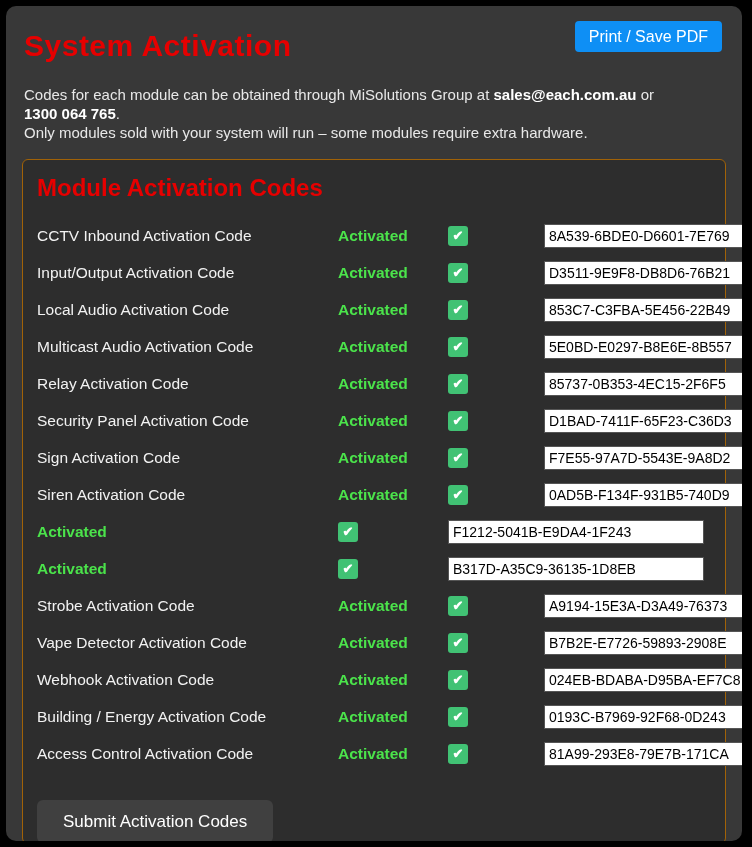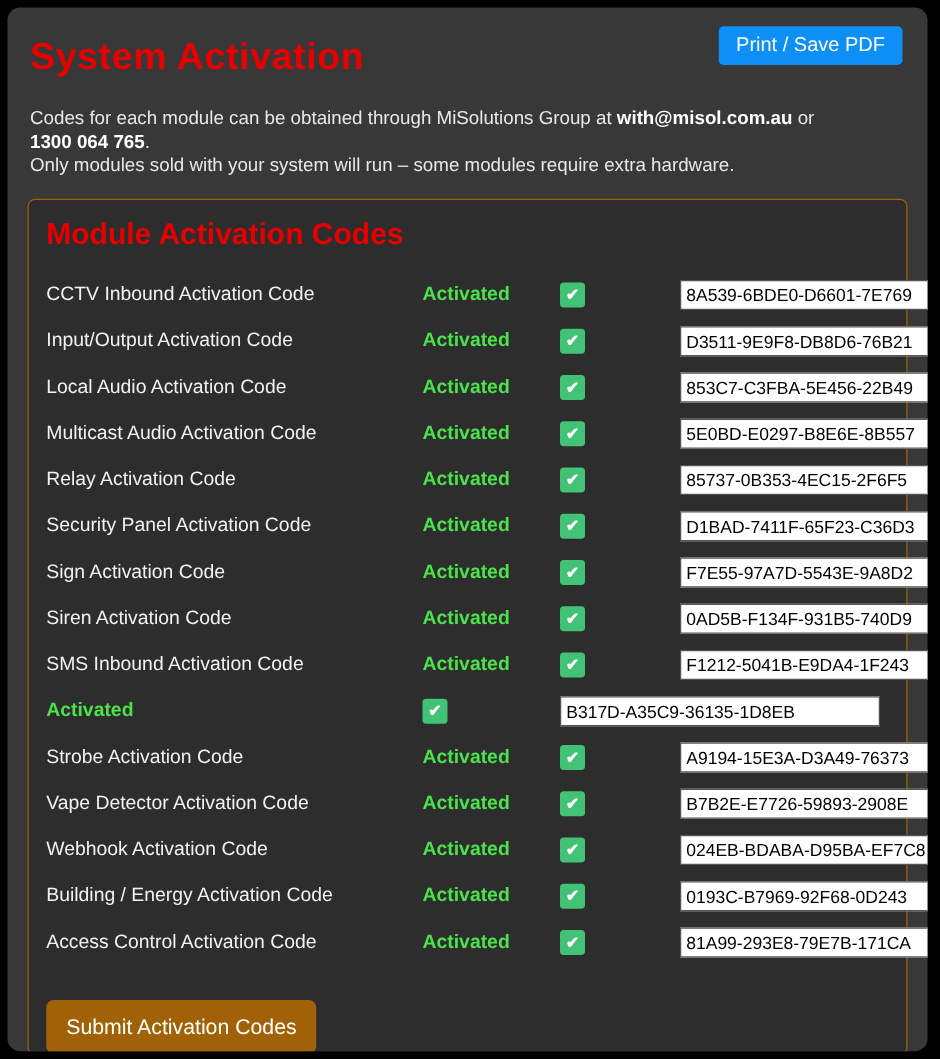"with@misol.com.au" b { text: with@misol.com.au -> sales@each.com.au }
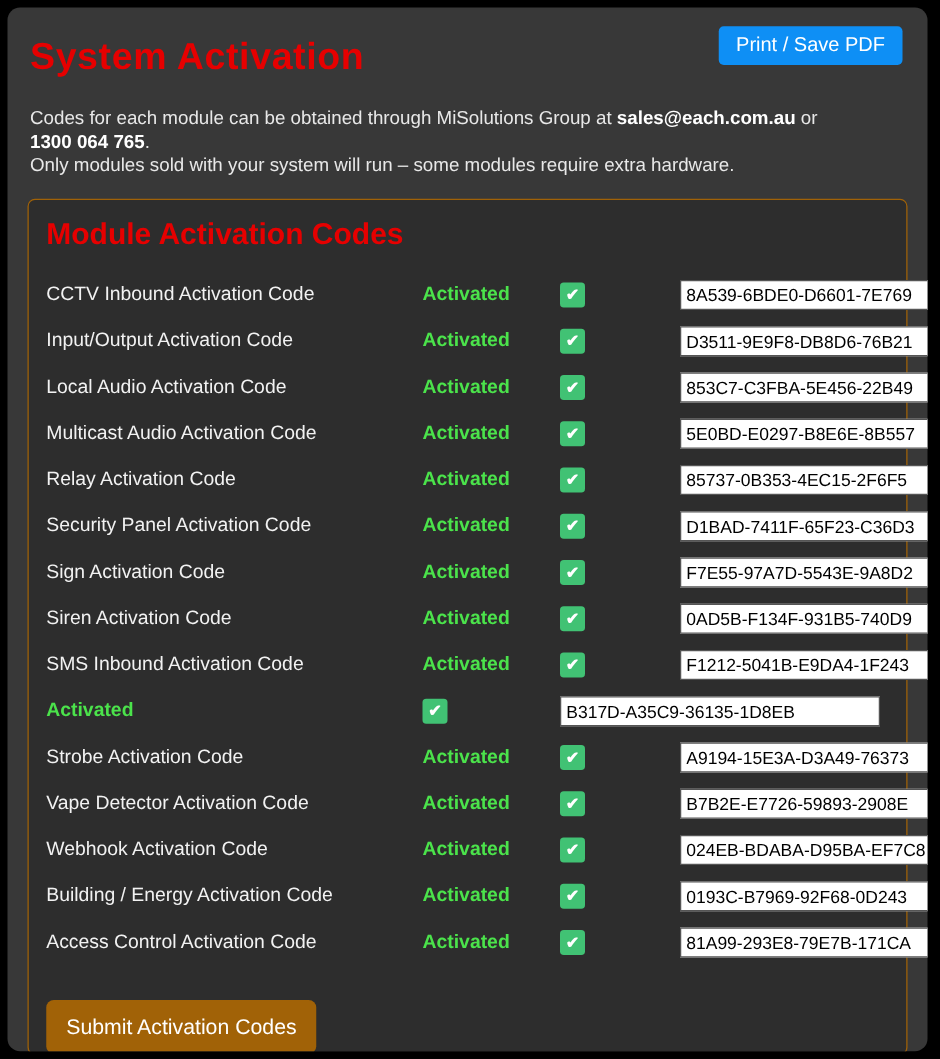"SMS Inbound Activation Code" span.row-label { html: <span>SMS Inbound Activation Code</span> -> none }
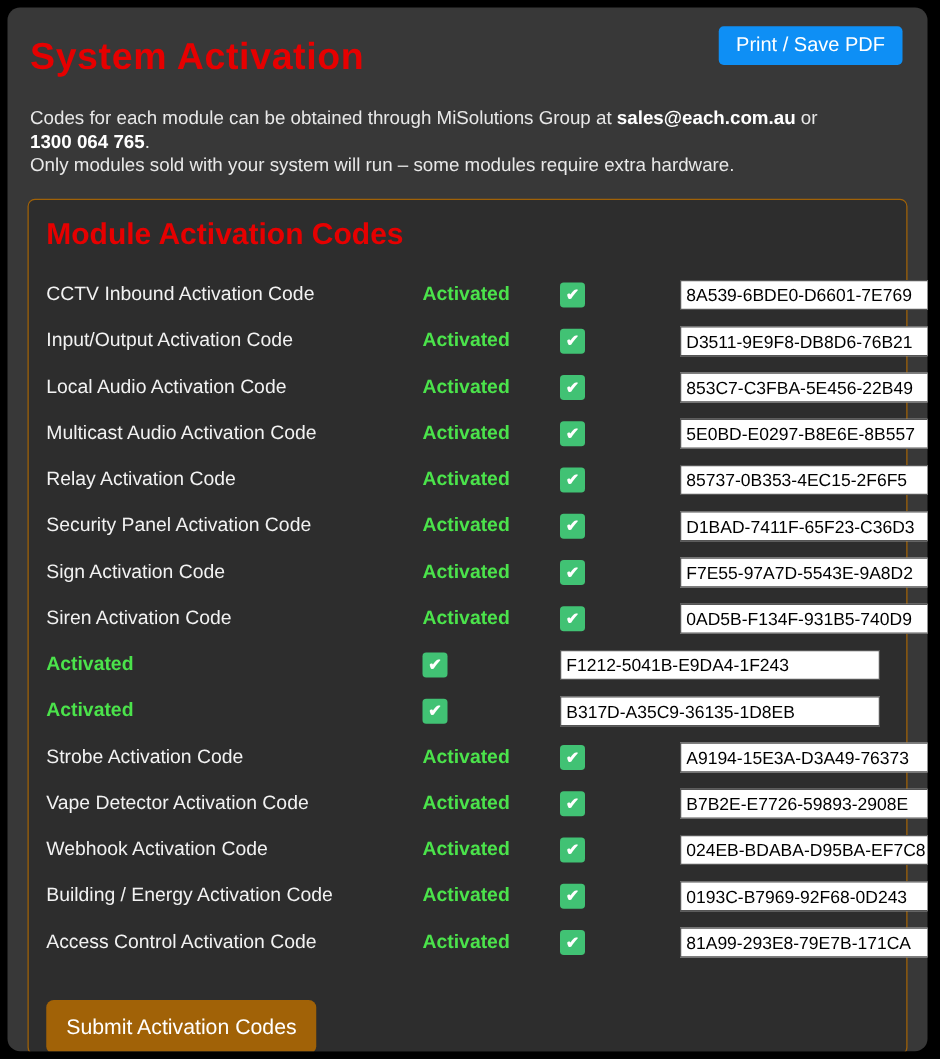"Submit Activation Codes" .submit-btn { background: #a16207 -> #404040; padding: 11px 16px -> 11px 26px }
